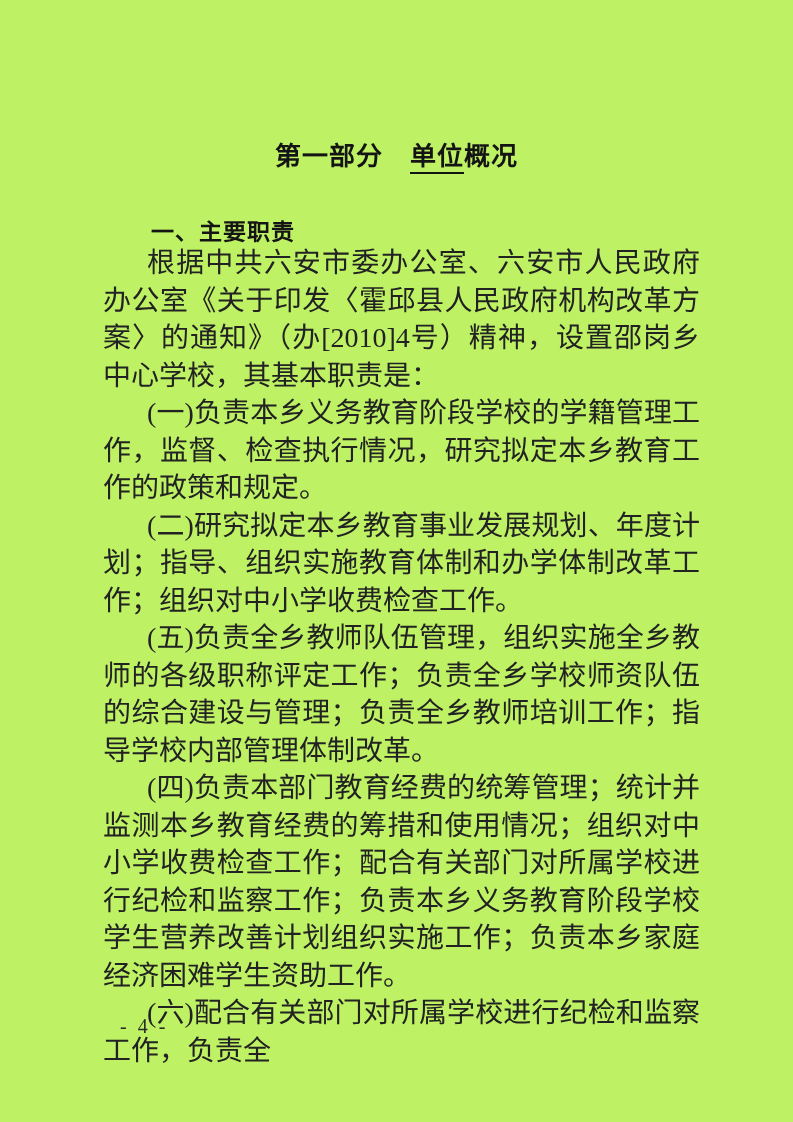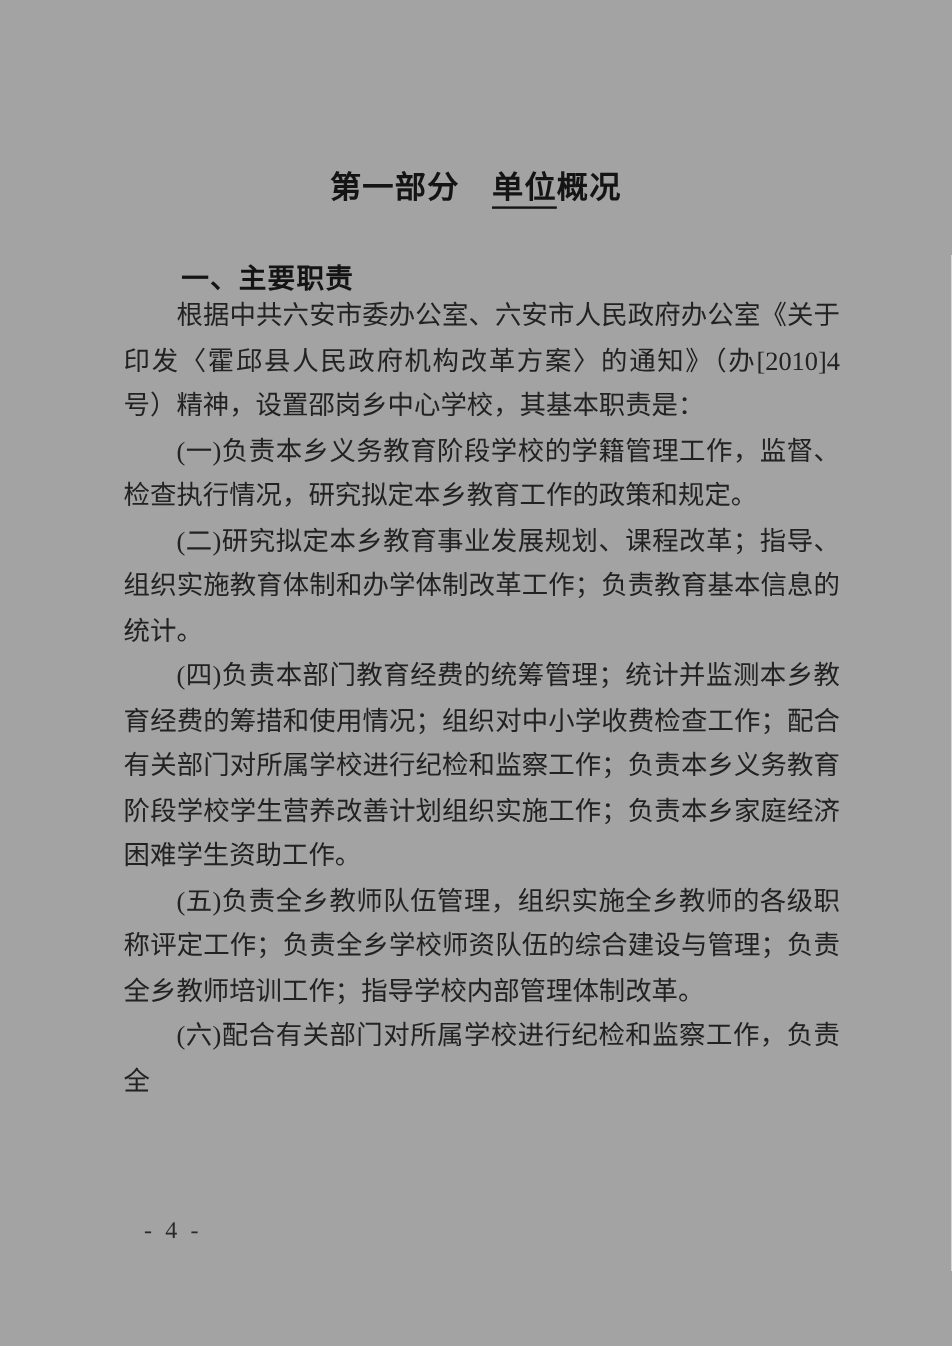"第一部分 单位概况" .page { background: #a3a3a3 -> #bef264 }
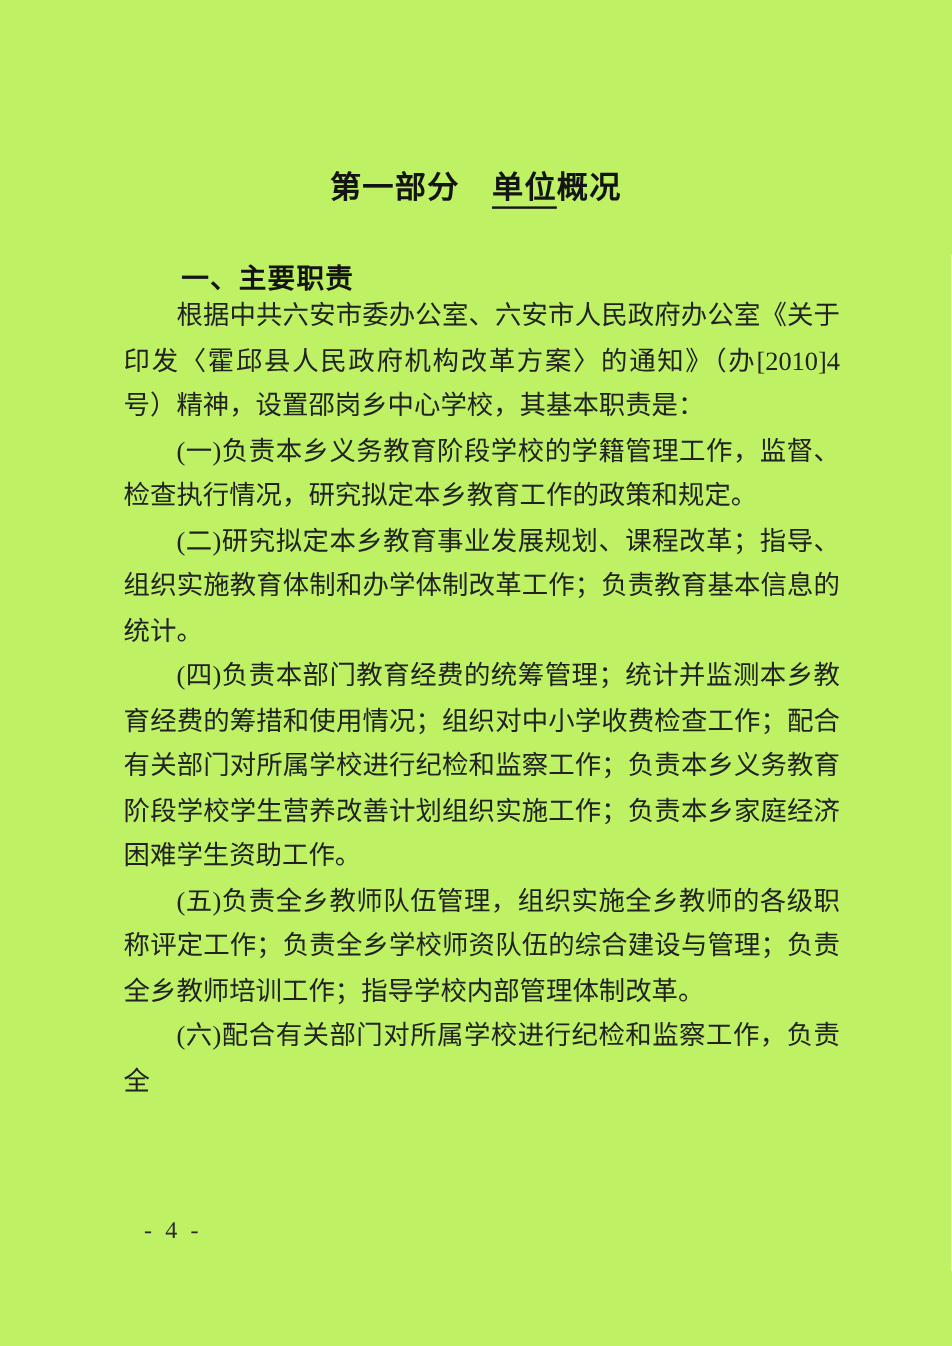"根据中共六安市委办公室、六安市人民政府办公室《关于印发〈霍邱县人民政府机构改革方" .body-text { font-size: 22px -> 28px }
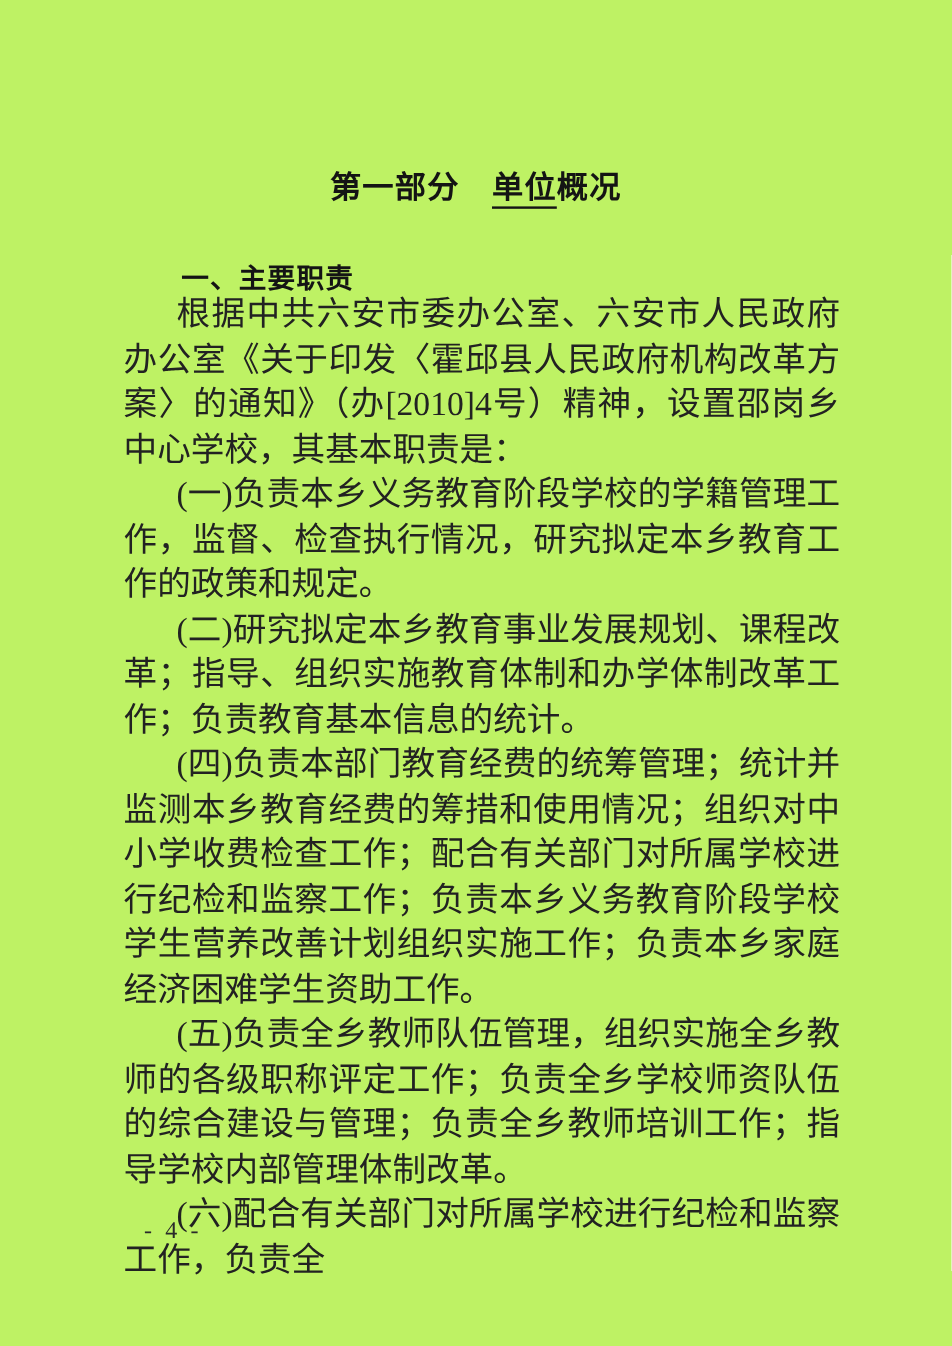"(二)研究拟定本乡教育事业发展规划、课程改革；指导、组织实施教育体制和办学体制改" p { text: 课程改革；指导、组织实施教育体制和办学体制改革工作；负责教育基本信息的统计 -> 年度计划；指导、组织实施教育体制和办学体制改革工作；组织对中小学收费检查工作 }
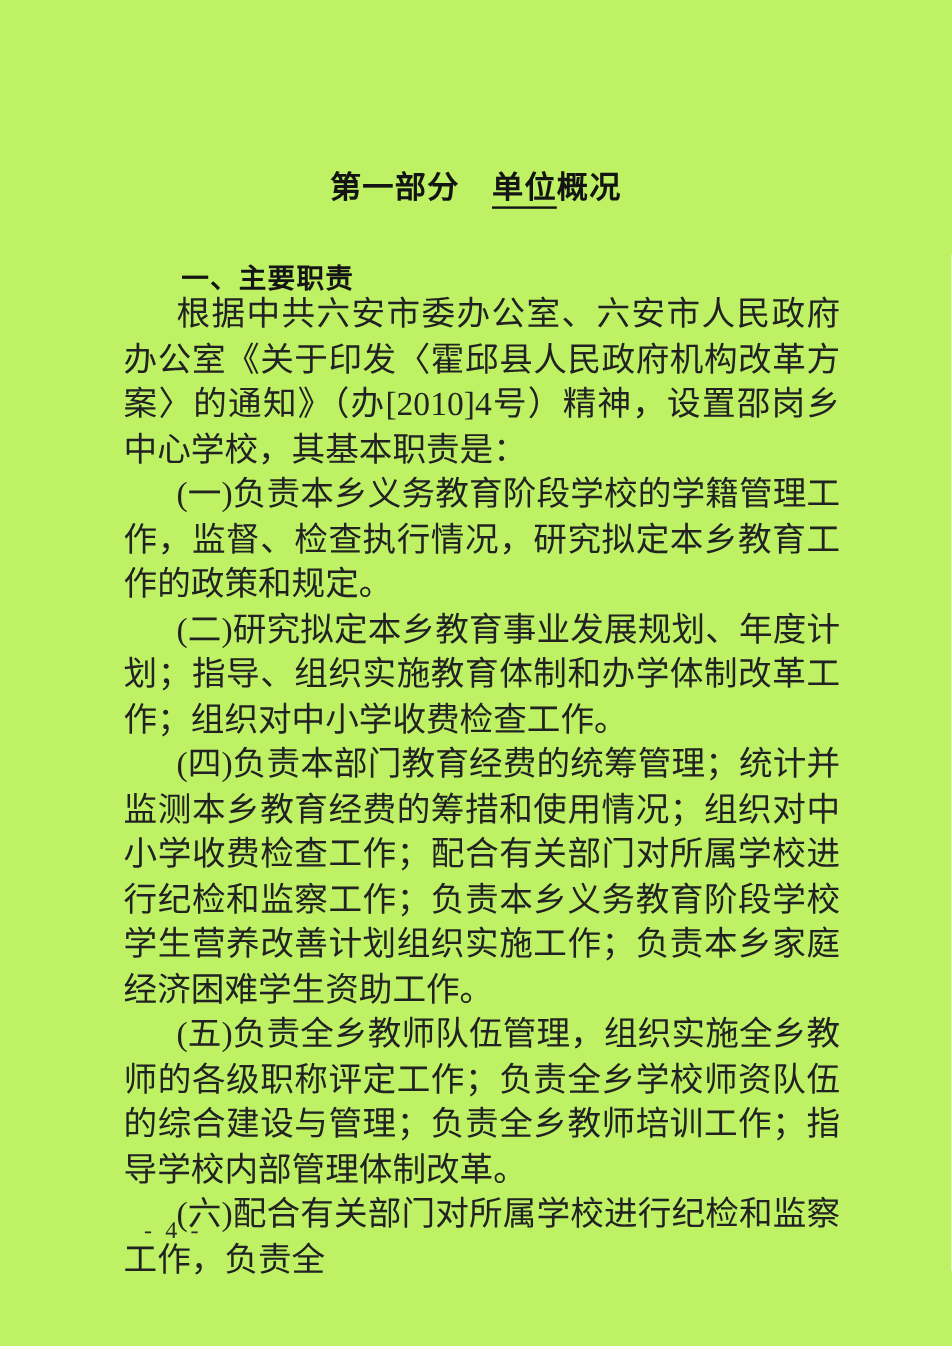"(四)负责本部门教育经费的统筹管理；统计并监测本乡教育经费的筹措和使用情况；组织" p { order: before "(五)负责全乡教师队伍管理，组织实施全乡教师的各级职称评定工作；负责全乡学校师资" -> after "(五)负责全乡教师队伍管理，组织实施全乡教师的各级职称评定工作；负责全乡学校师资" }
